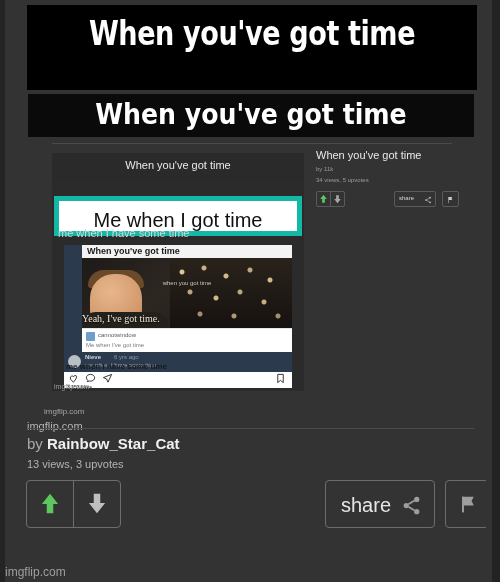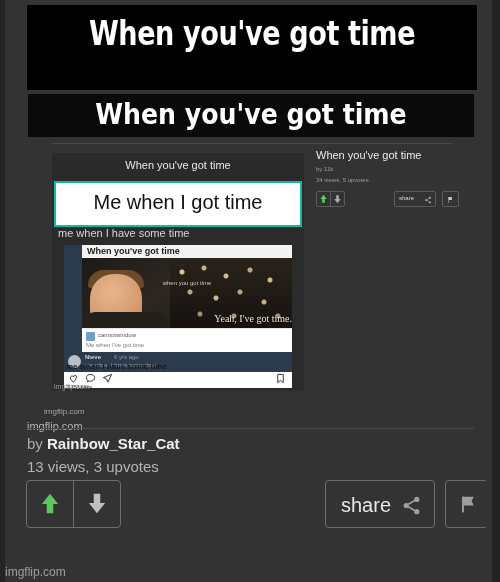"Me when I got time" .l2-white { border: 2px solid #14b8a6 -> 5px solid #14b8a6; height: 46px -> 40px; top: 28px -> 43px }
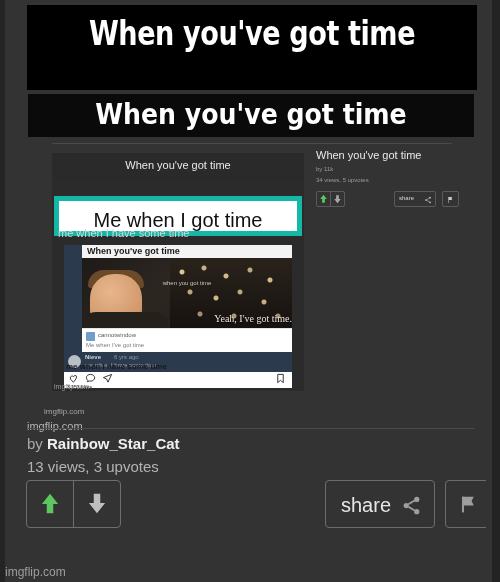"Yeah, I've got time." .l3-pcap { text-align: right -> left }
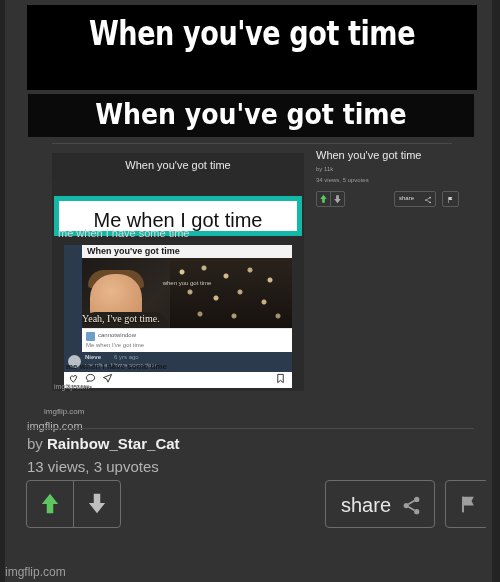"13 views, 3 upvotes" .stats0 { font-size: 15px -> 11px }
